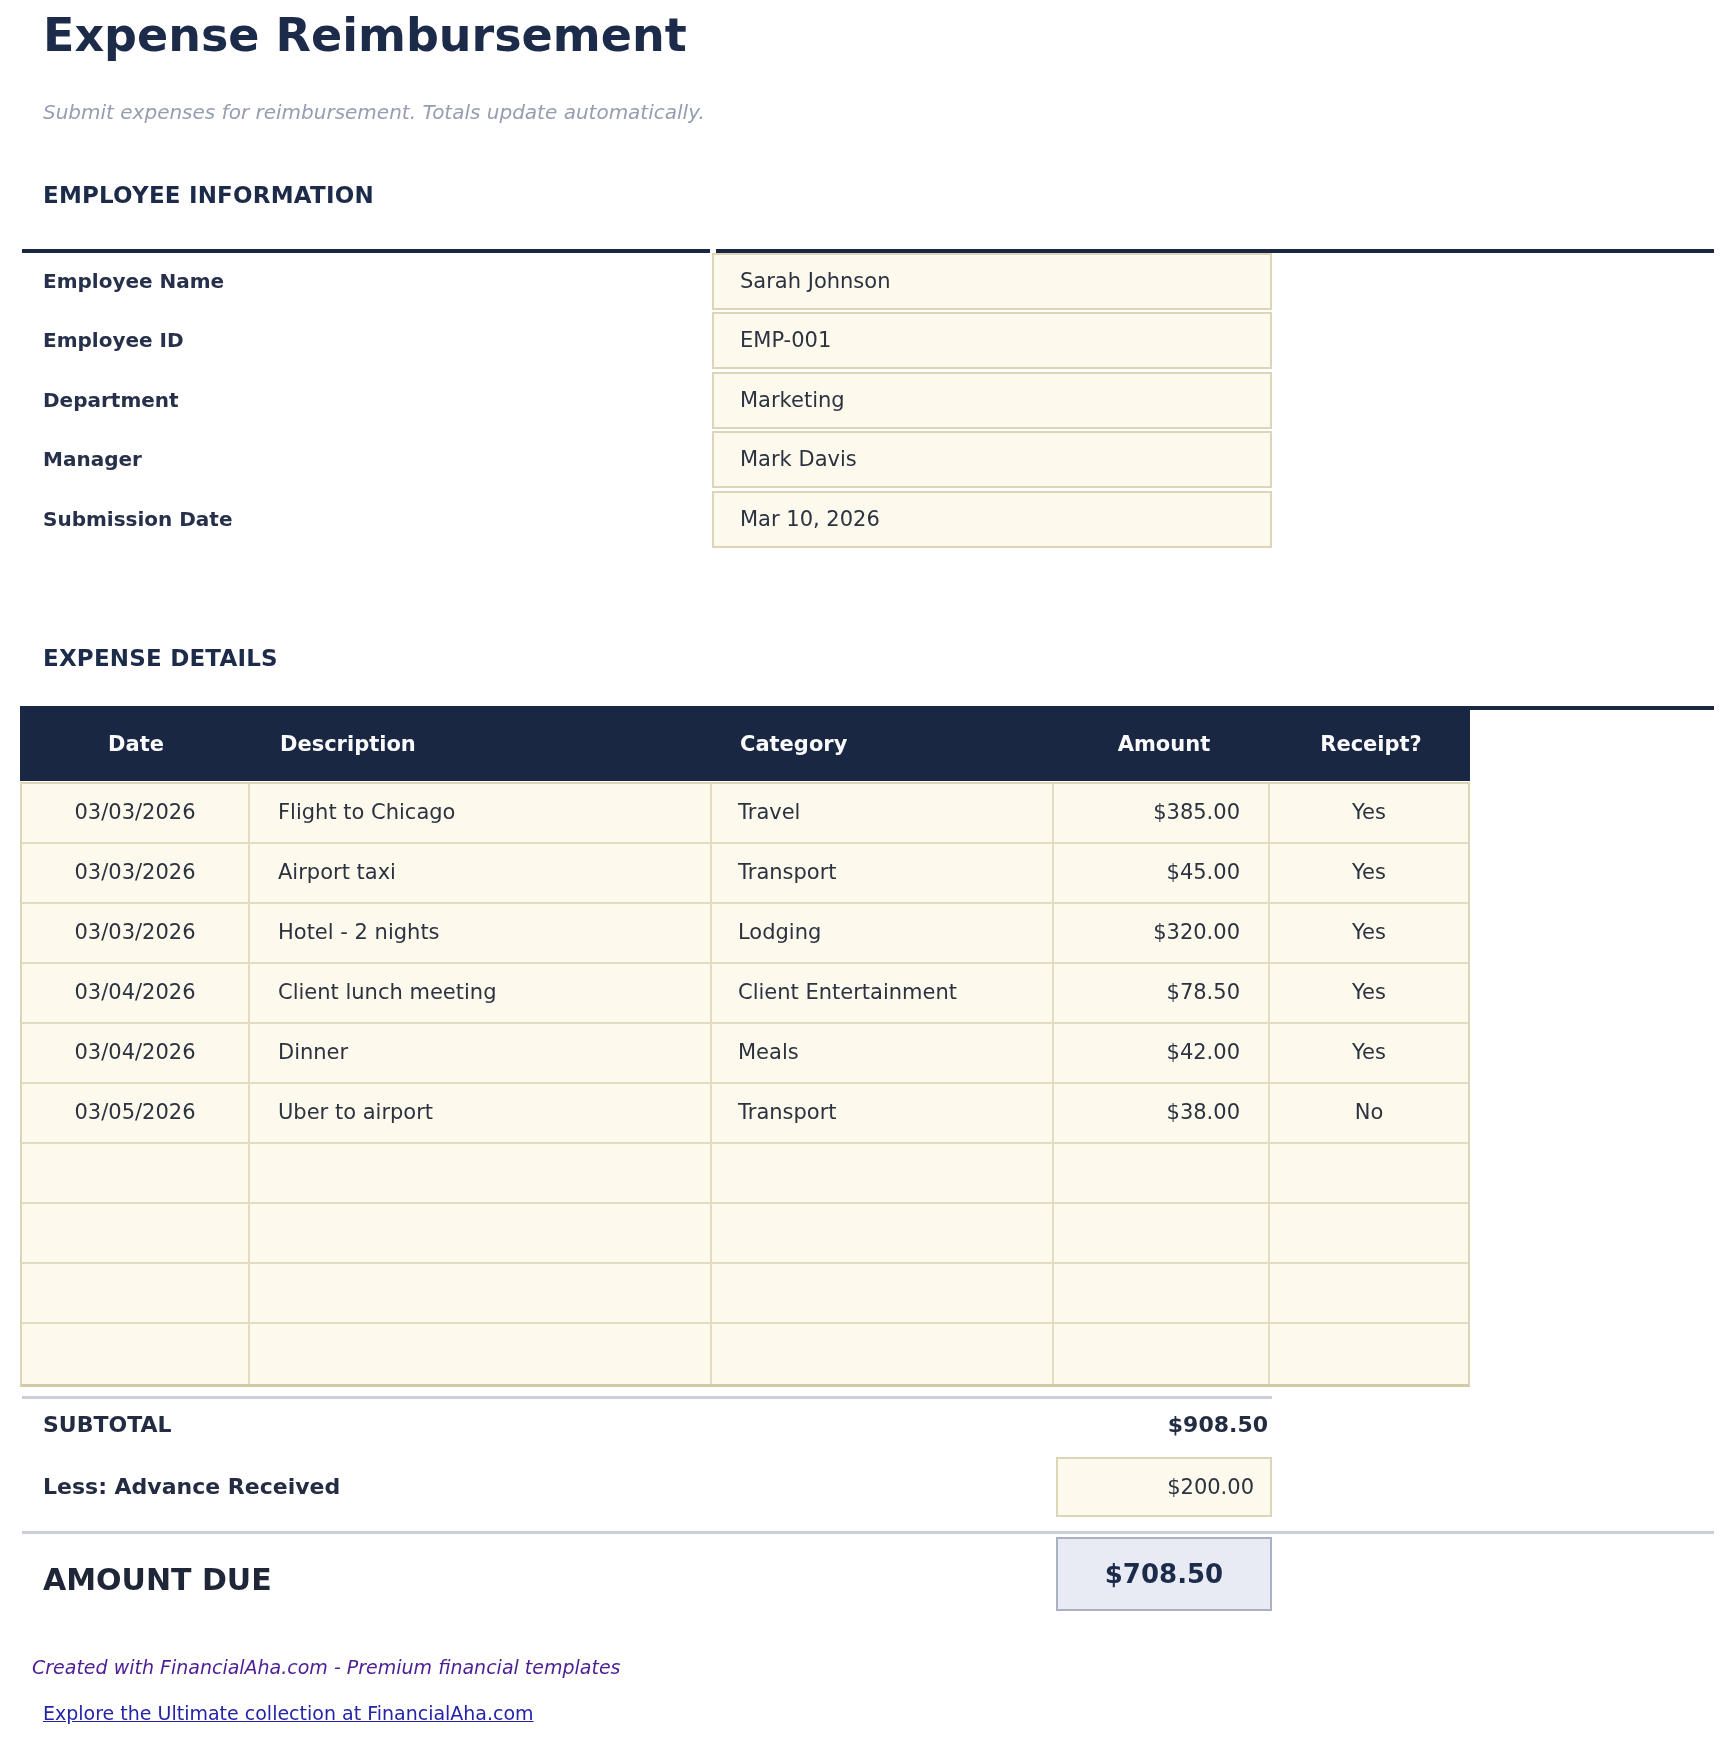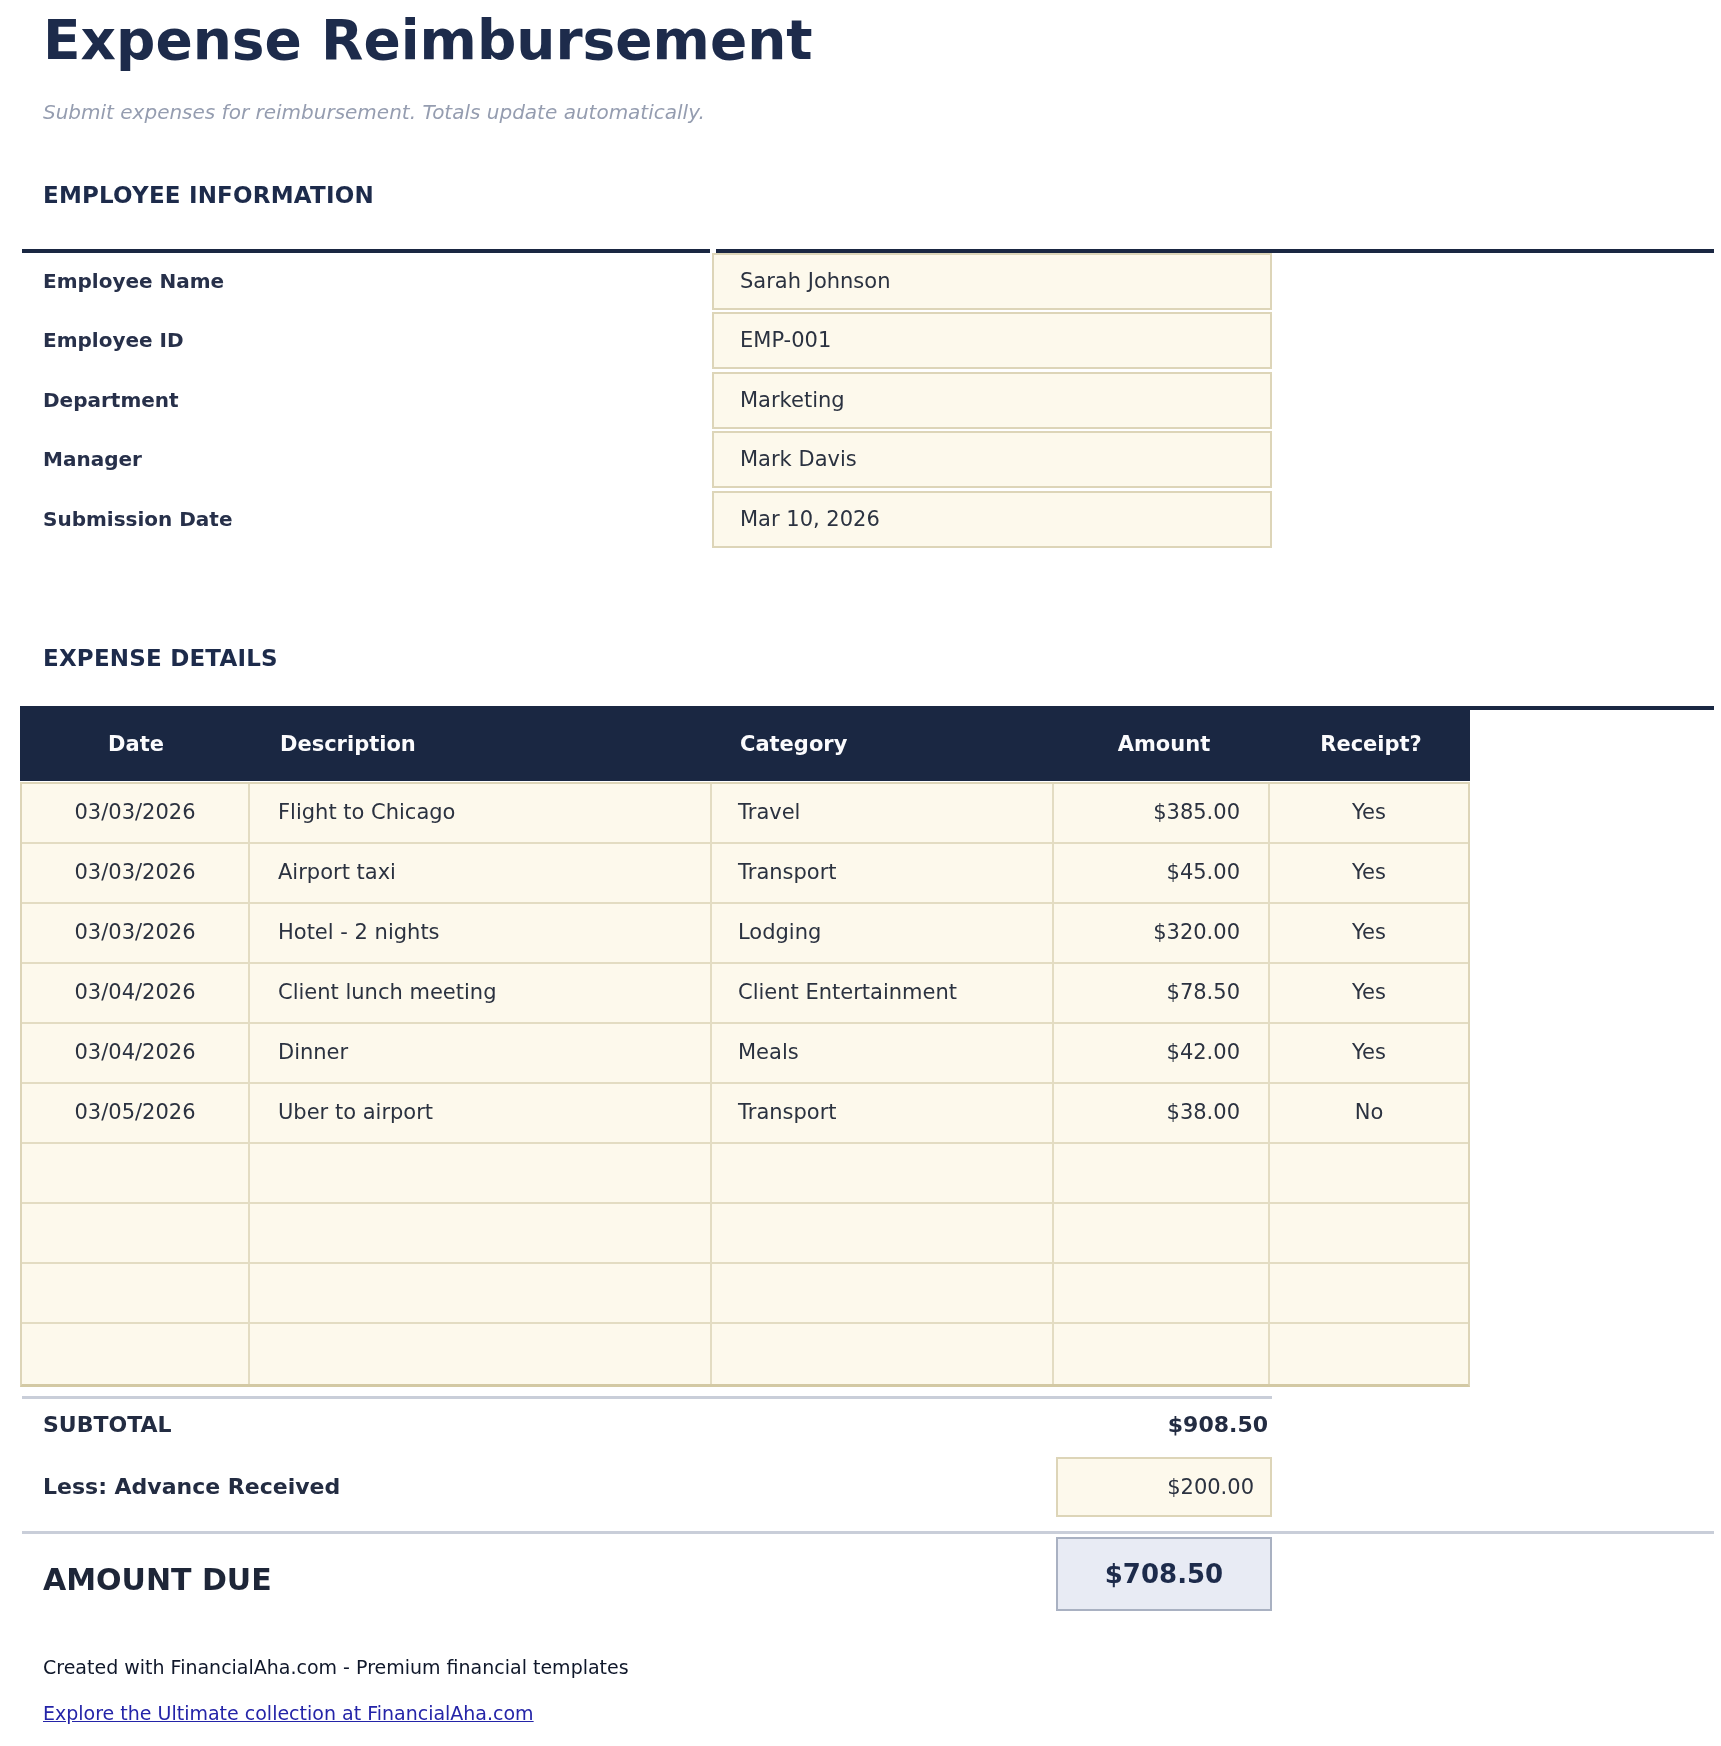"Expense Reimbursement" .title { font-size: 55px -> 46px }
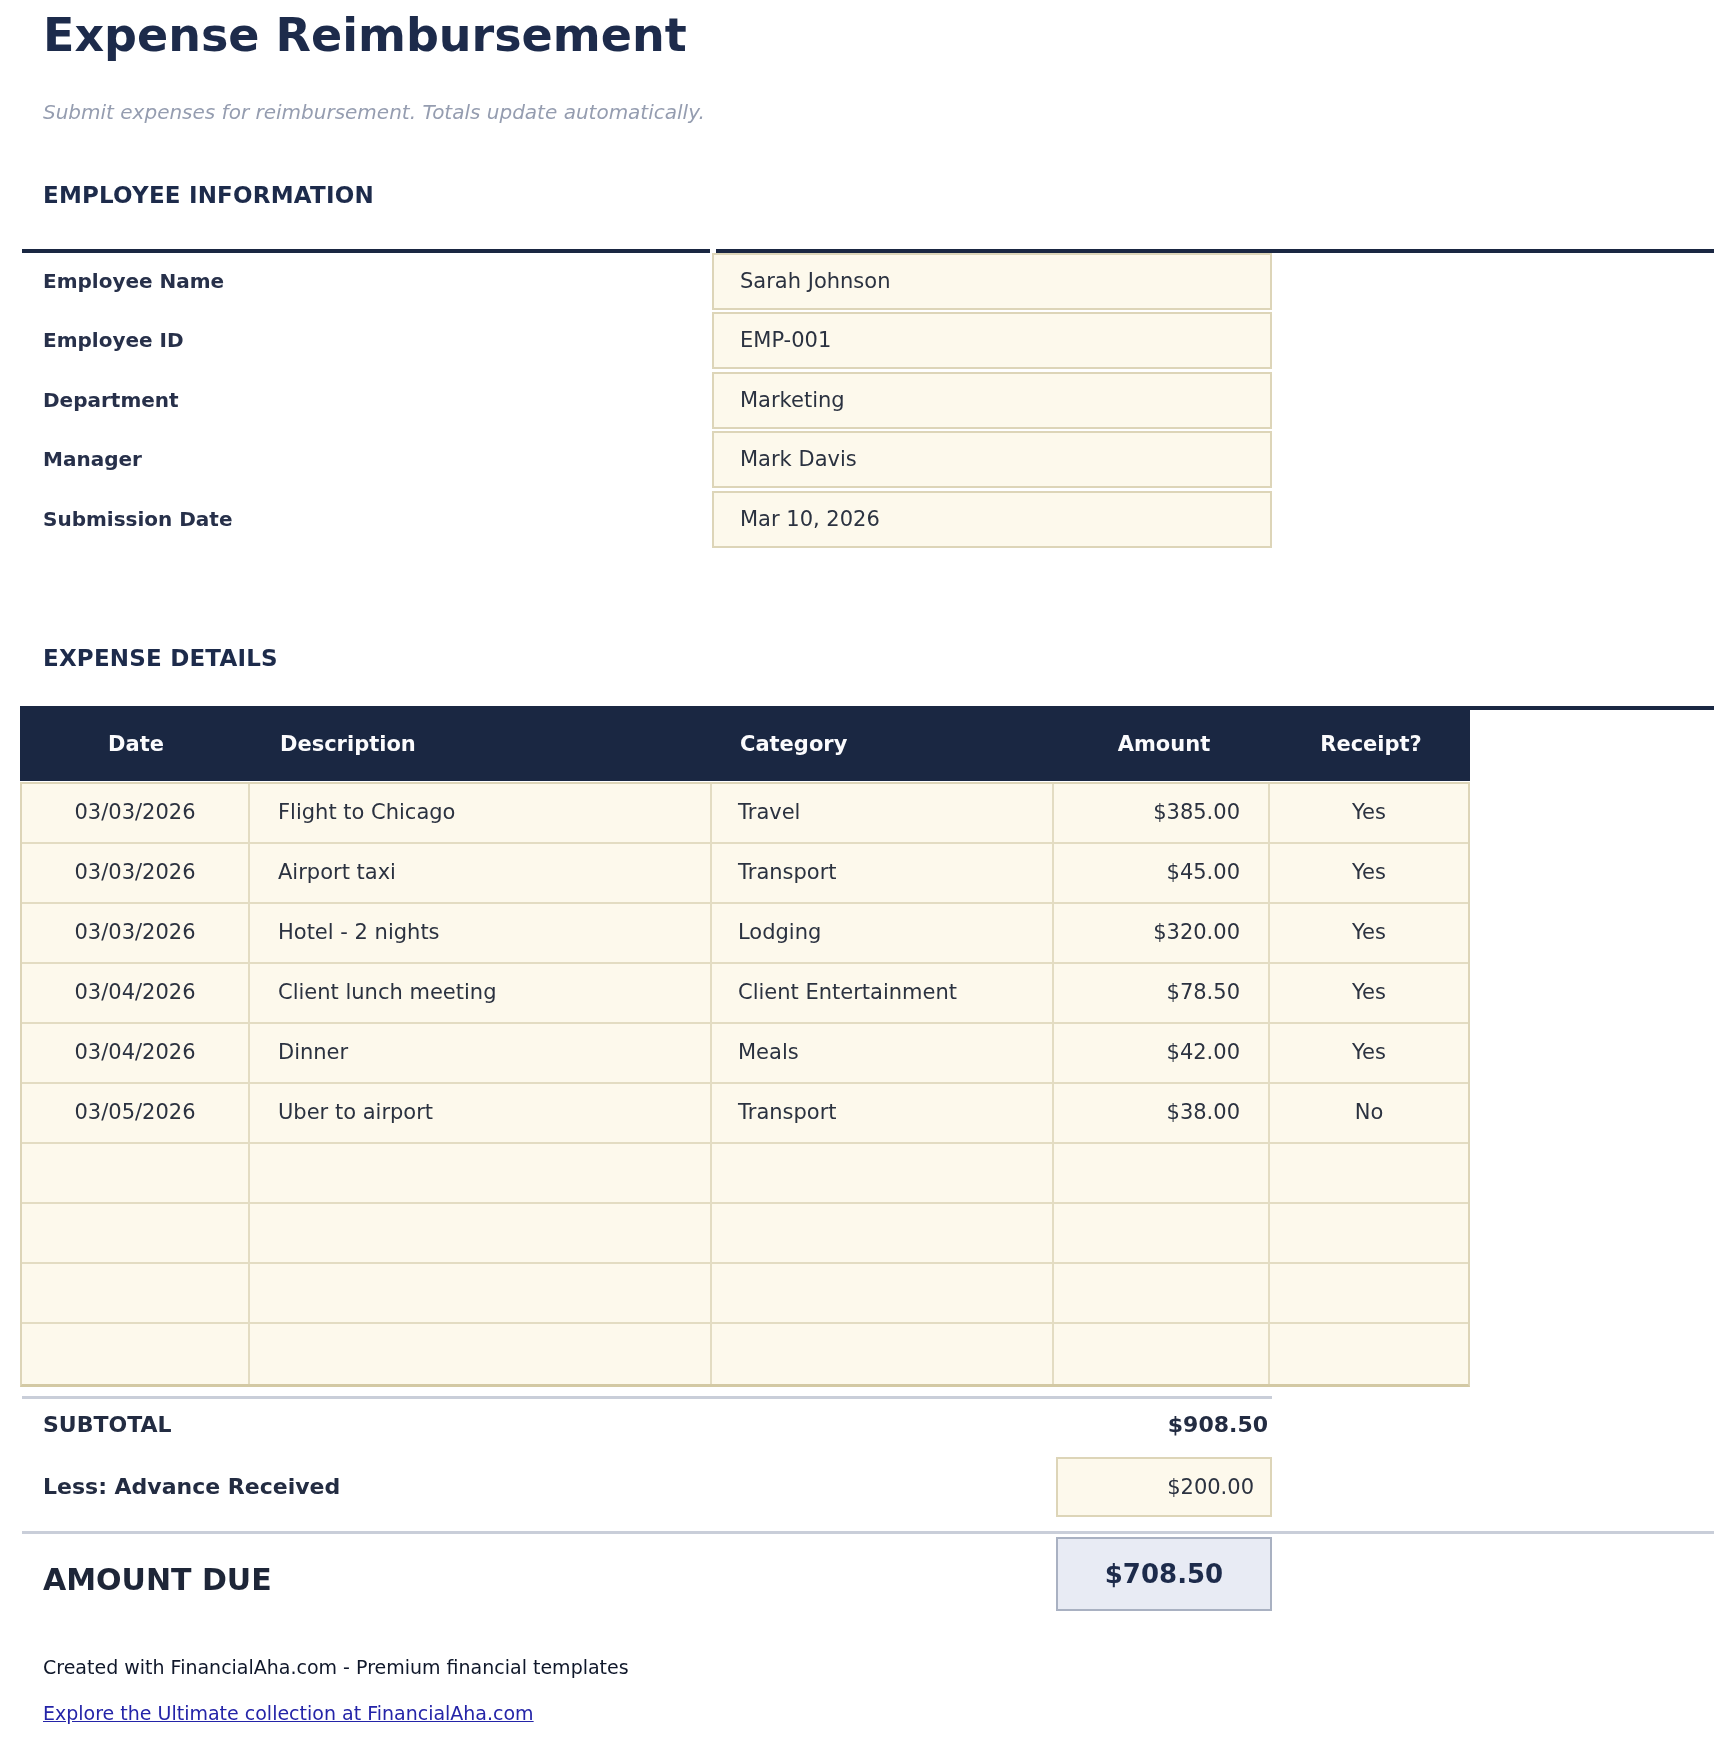"Created with FinancialAha.com - Premium" .footer-credit { color: #0f172a -> #4c1d95; font-style: none -> italic; left: 43px -> 32px }
